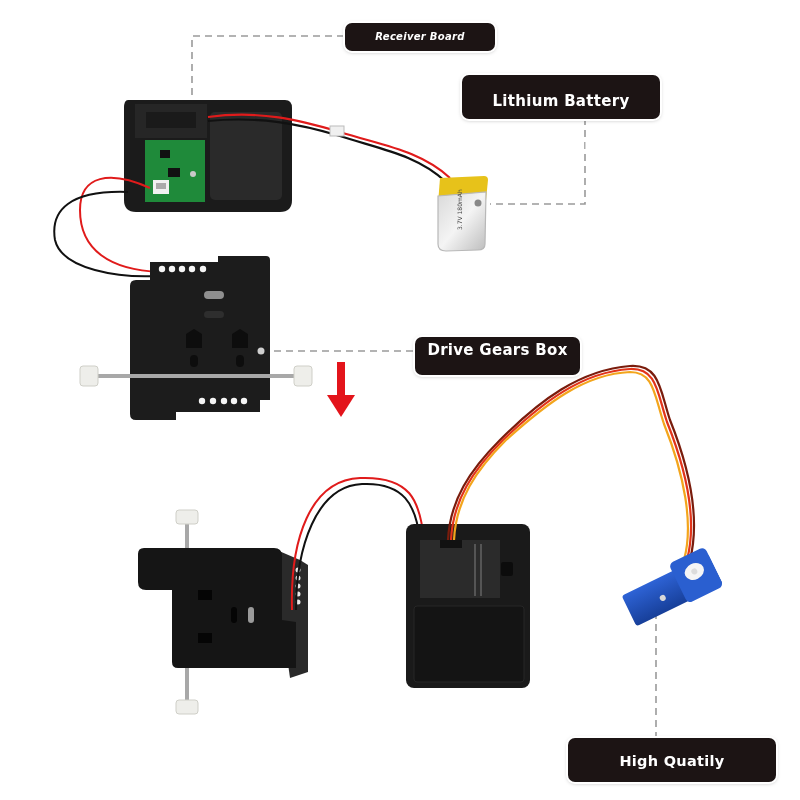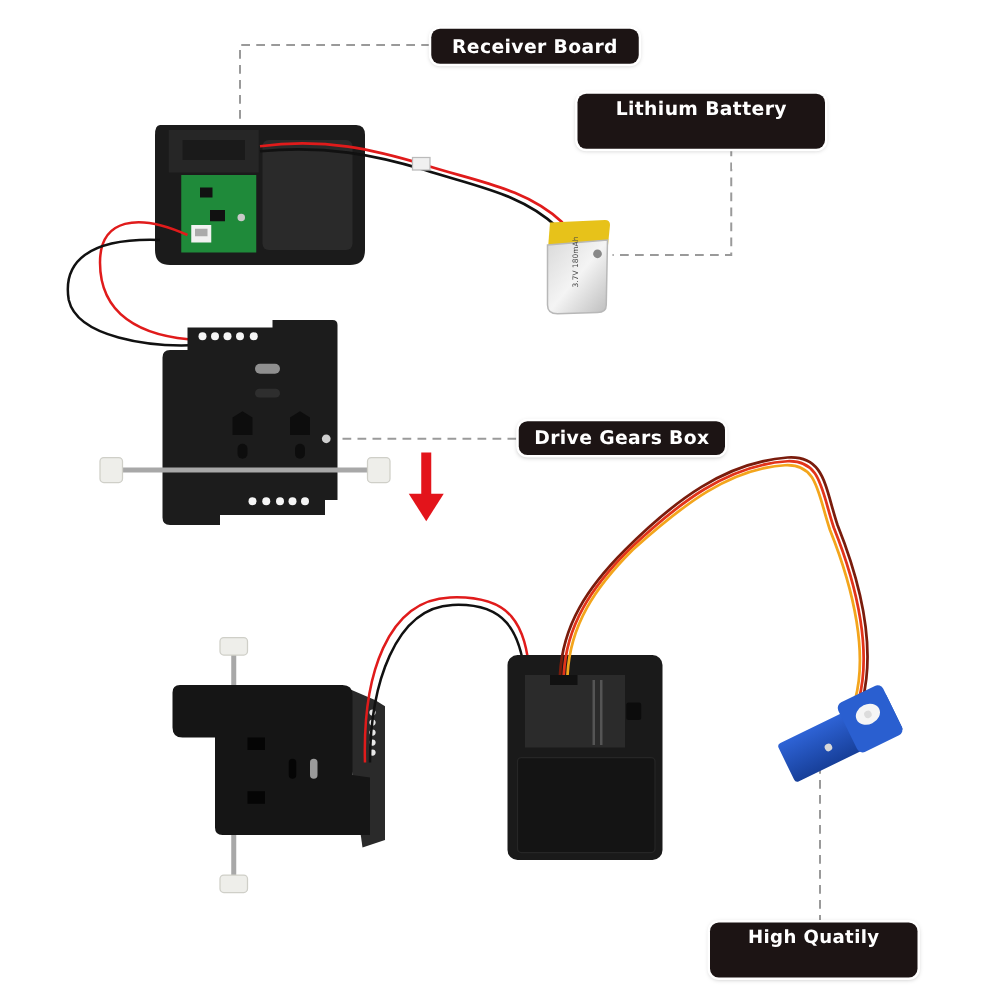"Receiver Board" #lbl-receiver { font-size: 15px -> 10px; font-style: none -> italic; width: 166px -> 150px }
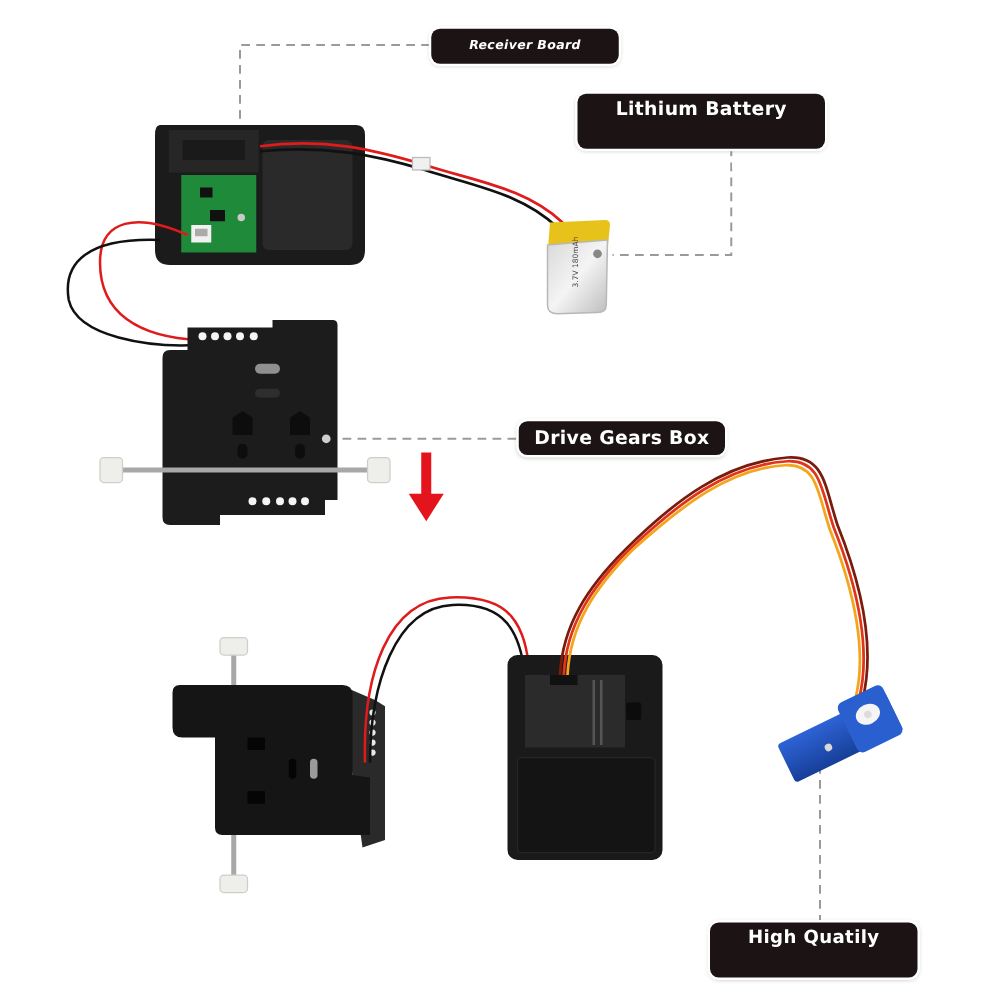"Lithium Battery" #lbl-battery { padding-top: 2px -> 16px }
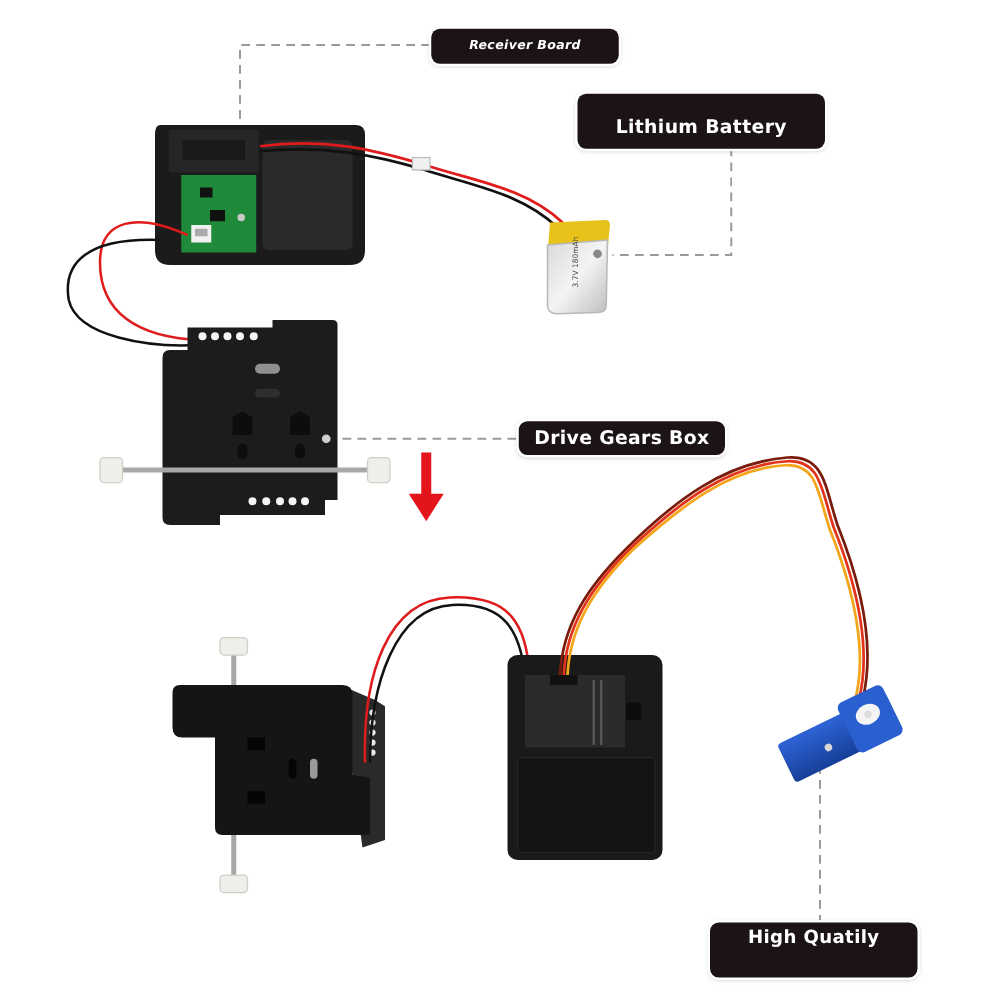"Drive Gears Box" #lbl-gears { height: 27px -> 38px }
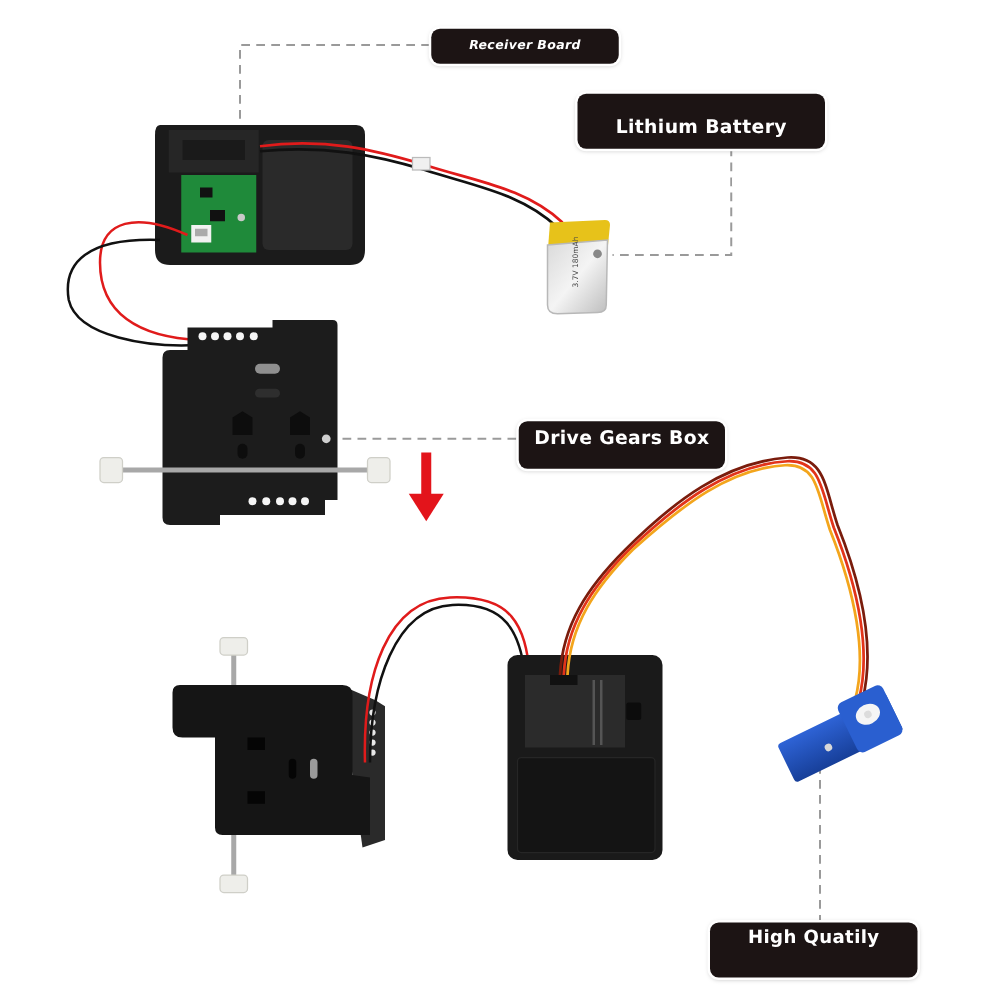"High Quatily" #lbl-servo { padding-top: 3px -> 14px; width: 166px -> 208px }
